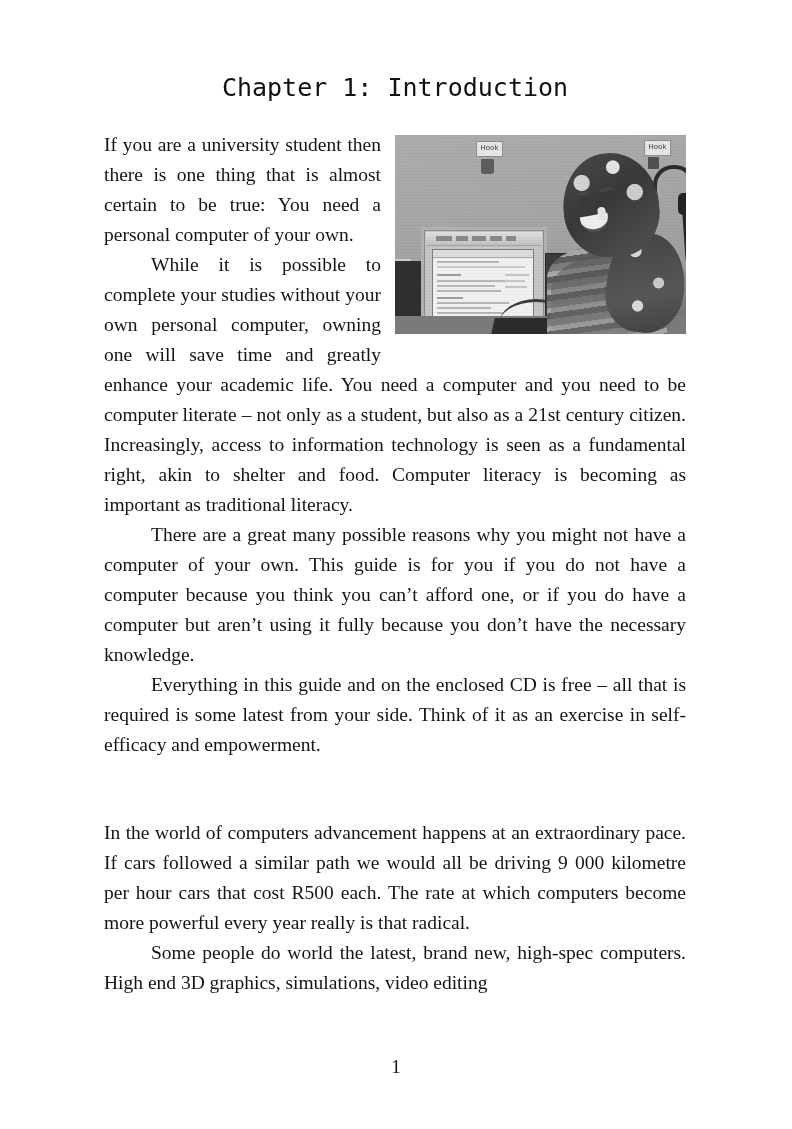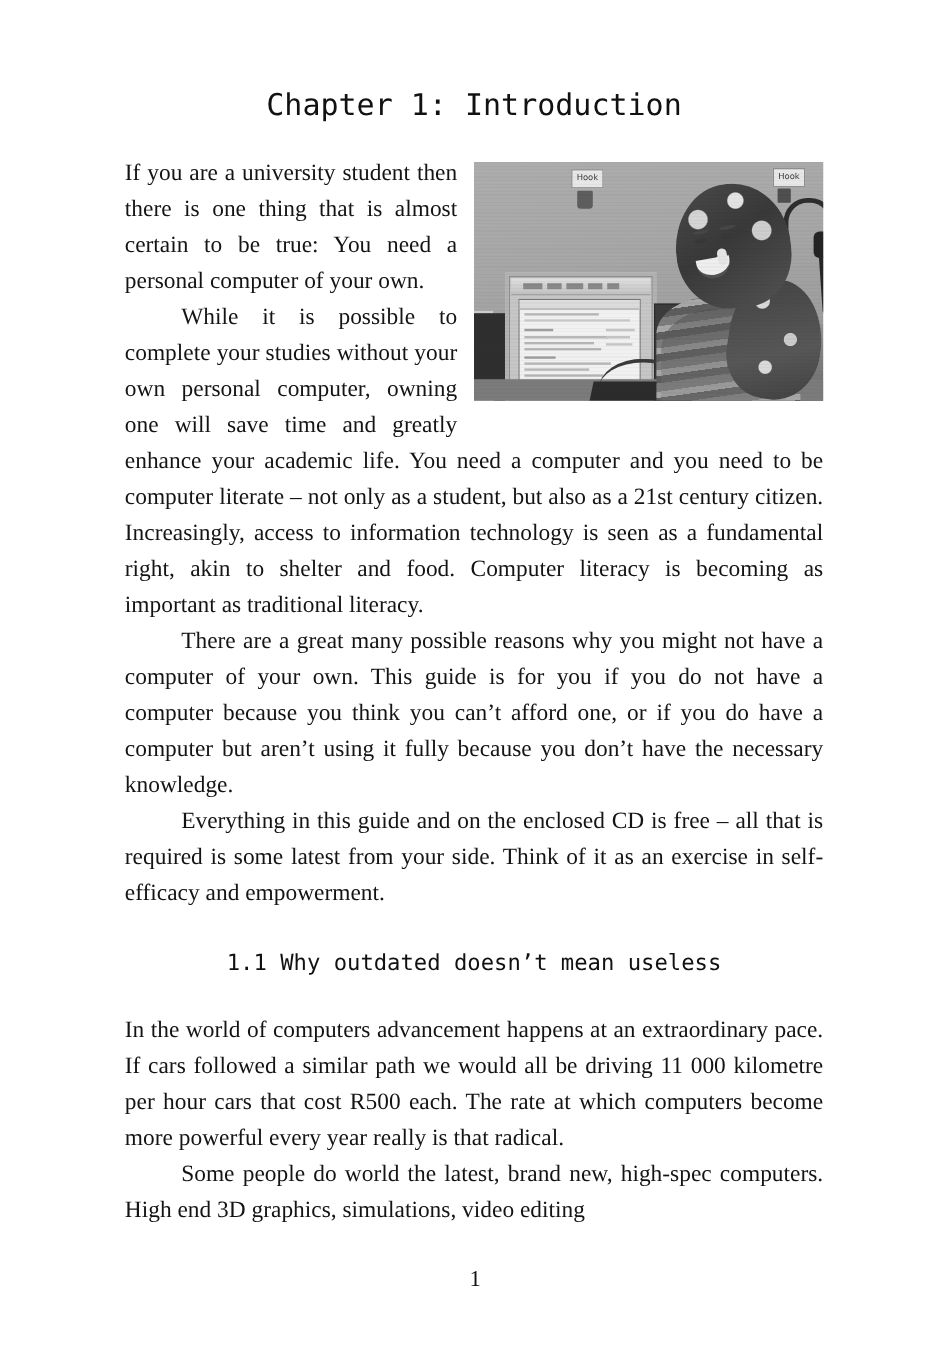"1.1 Why outdated doesn’t mean" h2.section-heading { html: <h2>1.1 Why outdated doesn’t mean useless</h2> -> none }
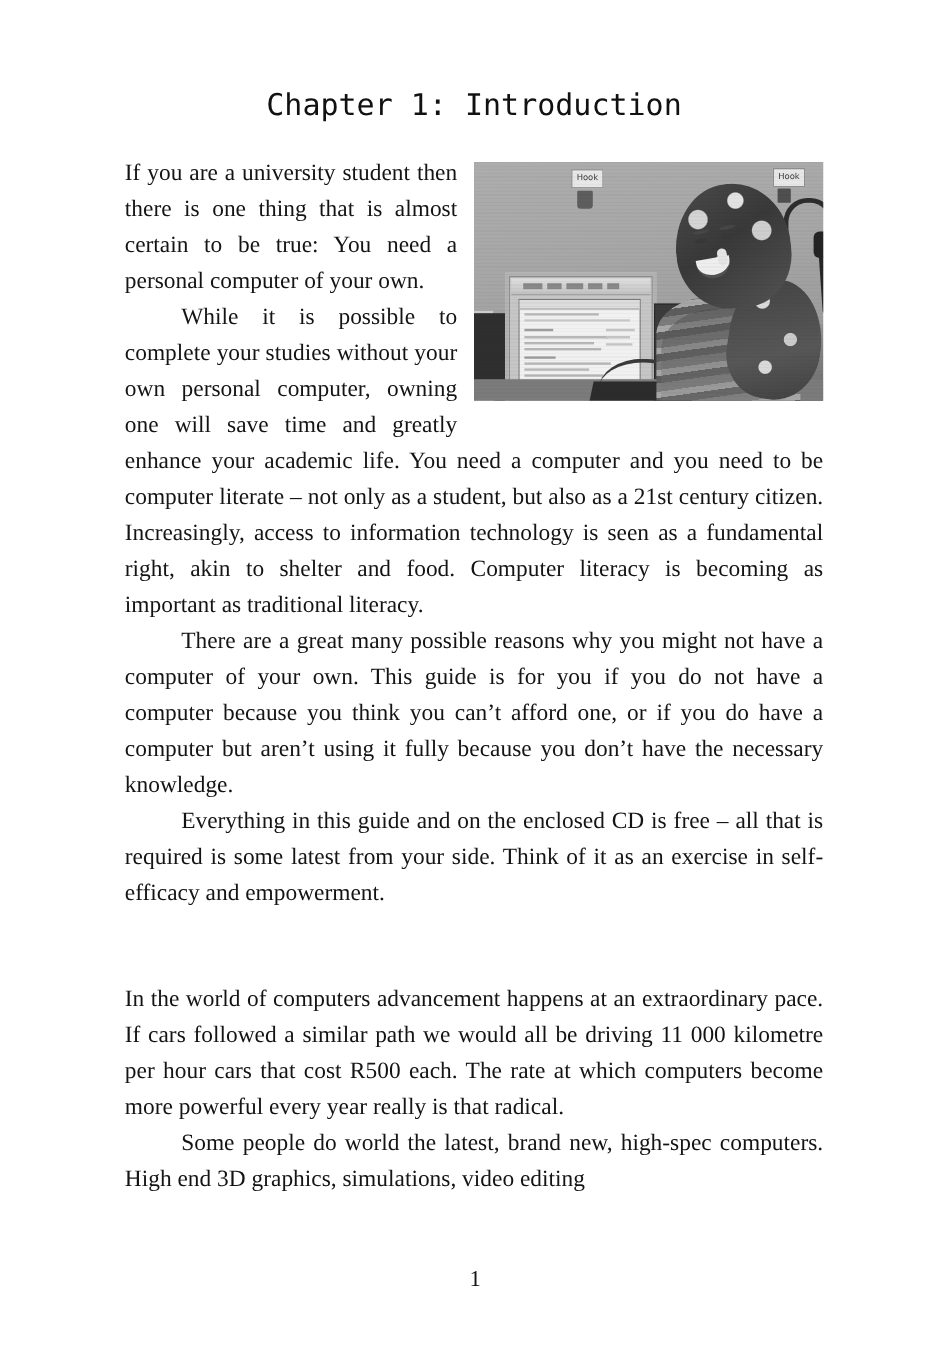"In the world of computers" p.para { text: 11 000 -> 9 000 }
